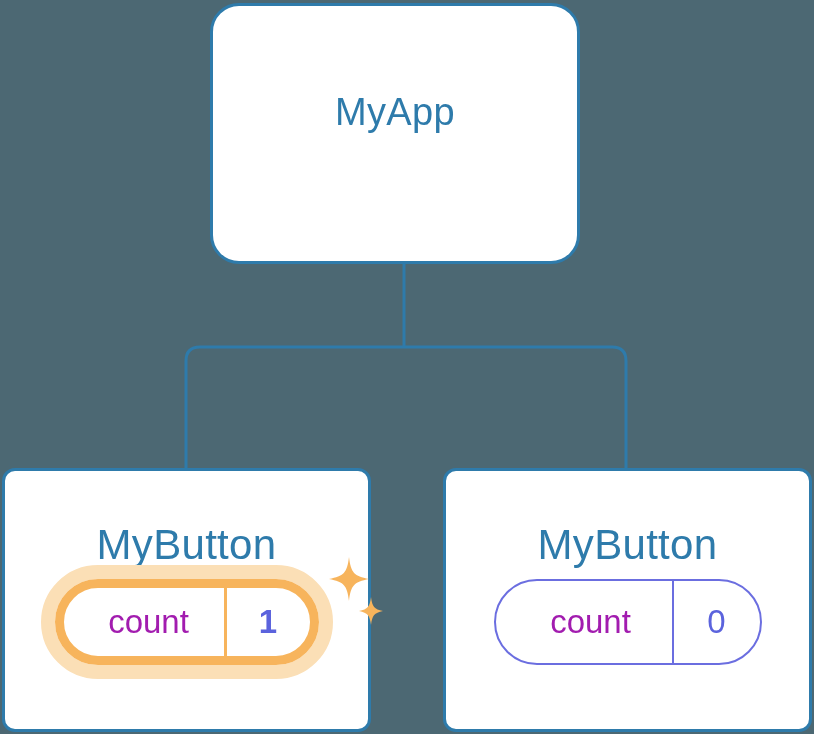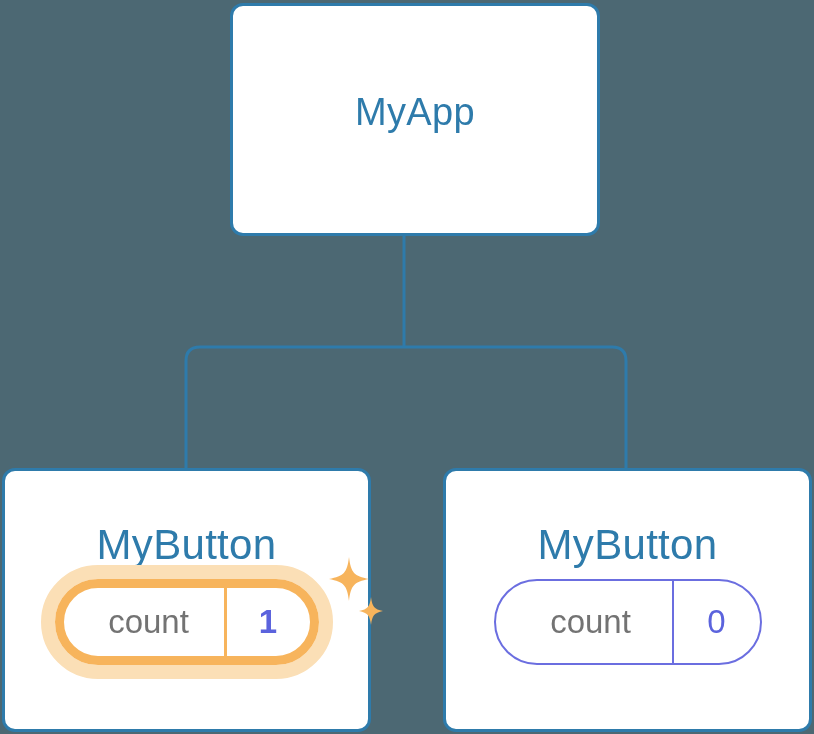"MyApp" #node-root { border-radius: none -> 29px; height: 233px -> 261px; left: 230px -> 210px }
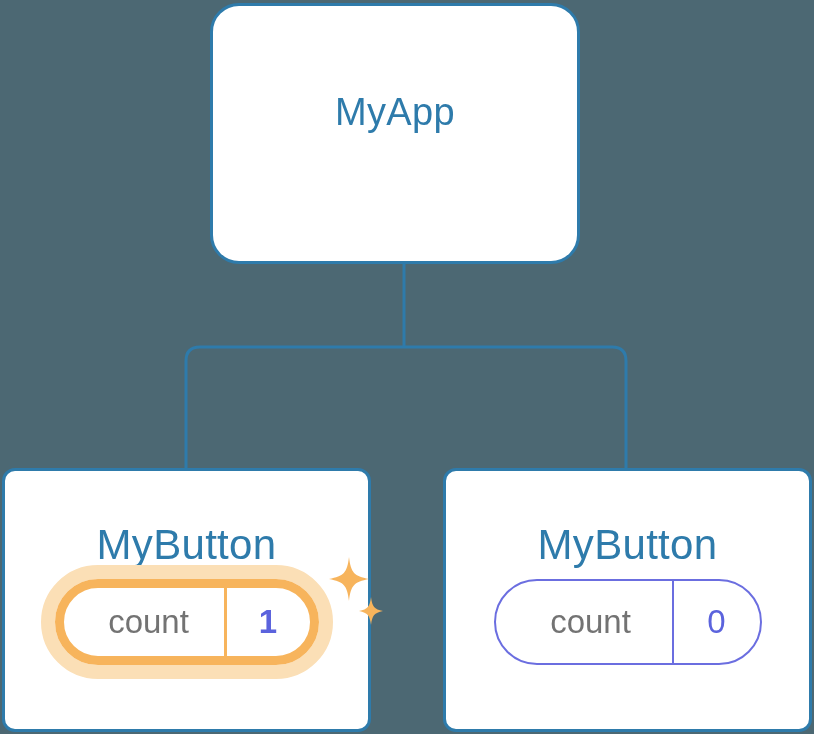"count" .pill-key { color: #737373 -> #a21caf }
